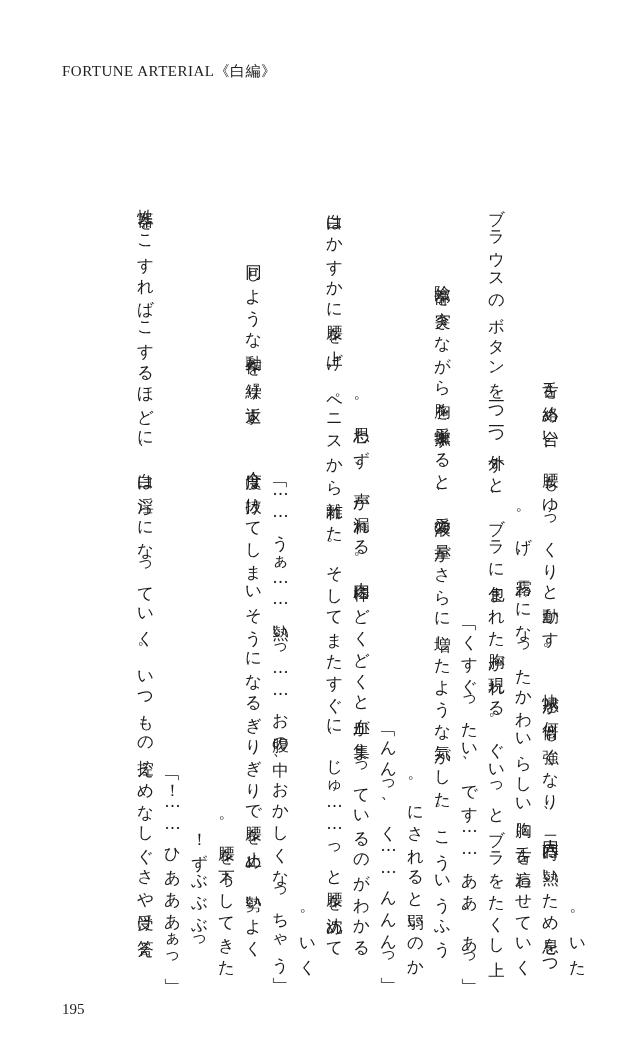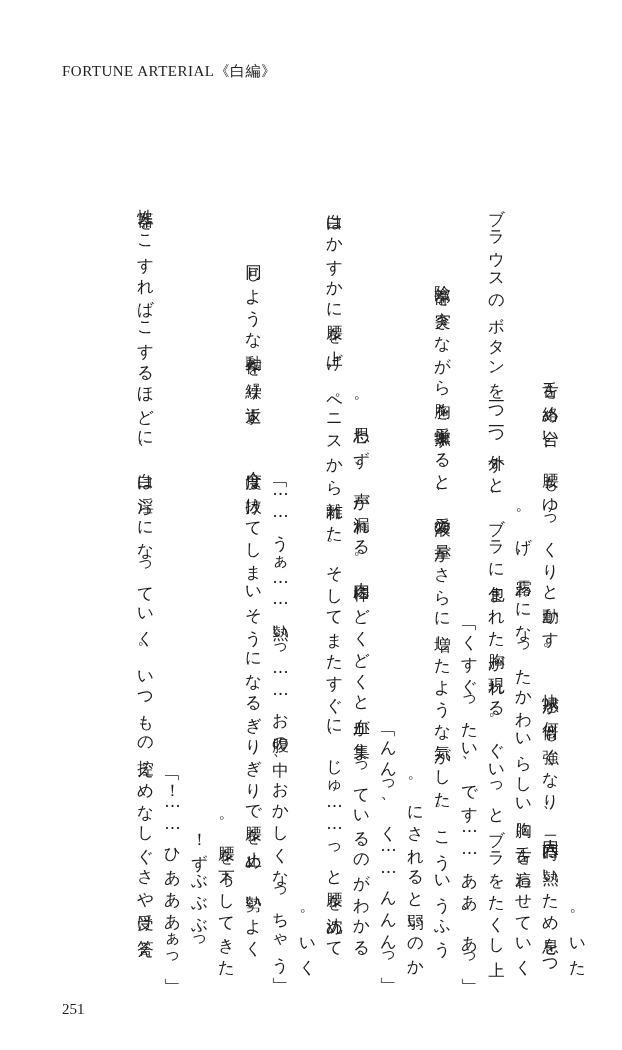"251" div.pagenum { text: 251 -> 195 }
